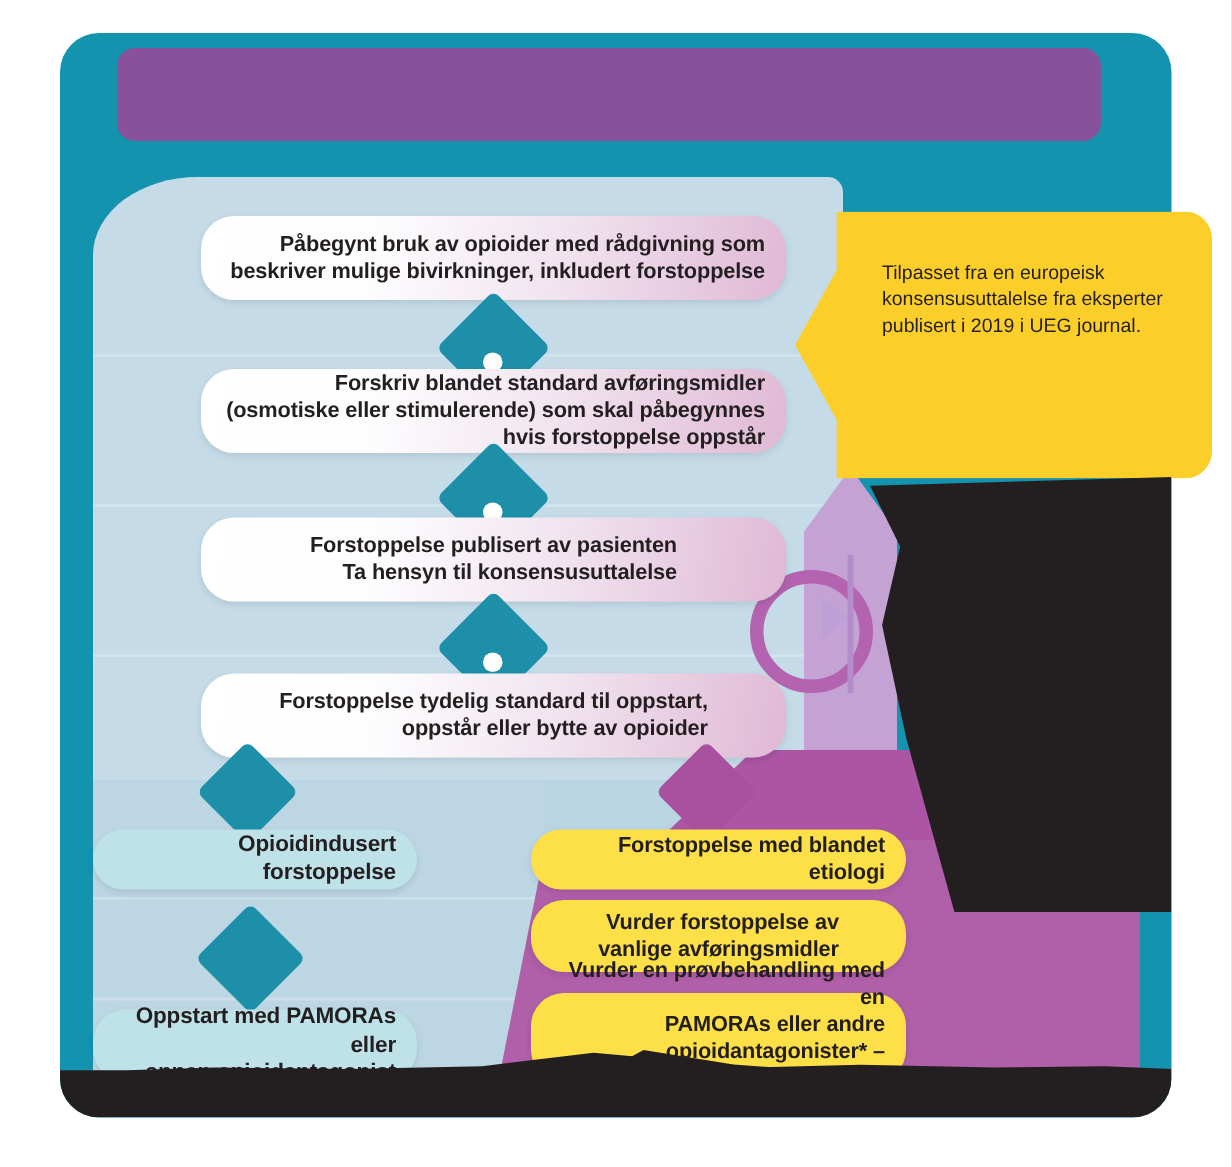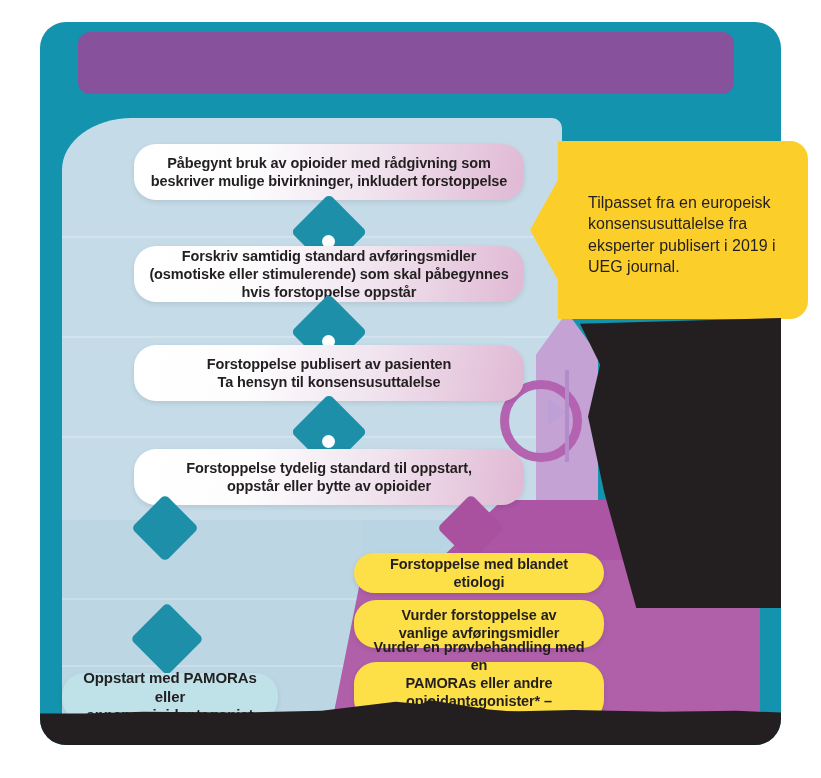"Påbegynt bruk av opioider med" .flow-box { text-align: center -> right }
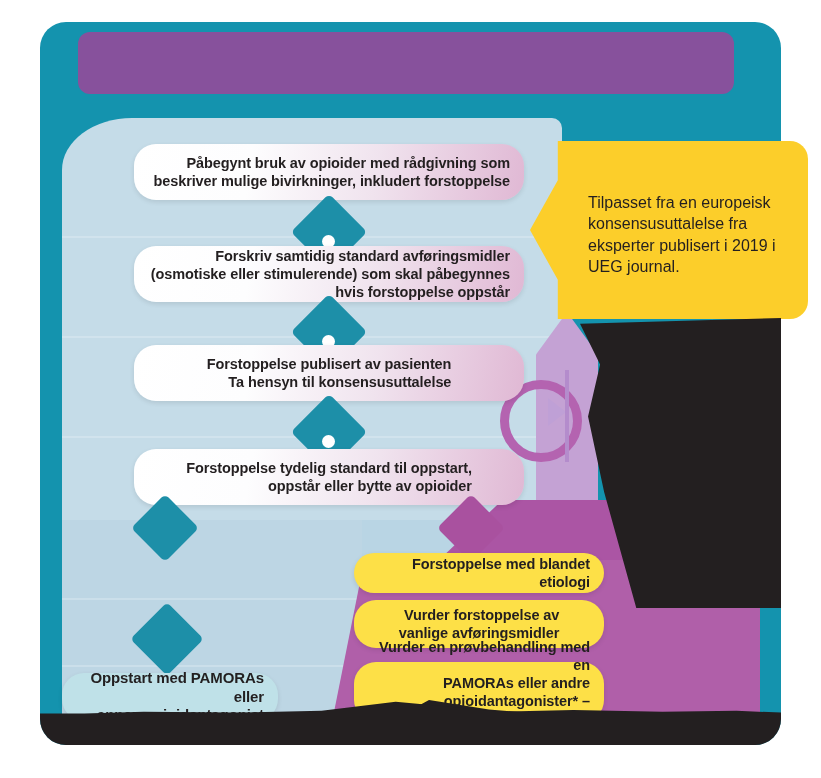"Tilpasset fra en europeisk" .yellow-callout .callout-text { font-size: 16px -> 13px; top: 51px -> 32px }
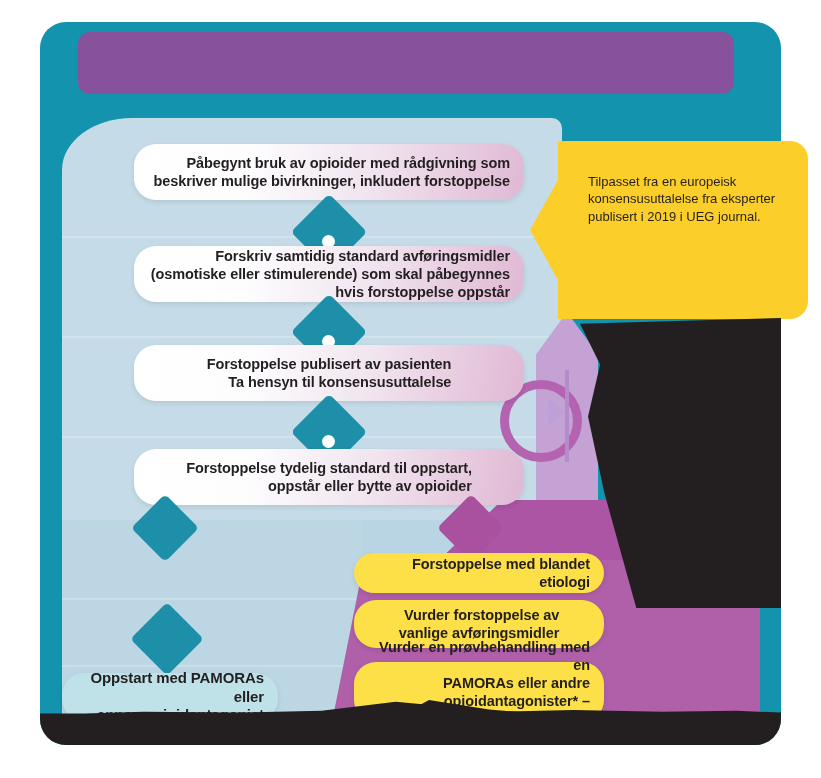"Forskriv samtidig standard" span { text: samtidig -> blandet }
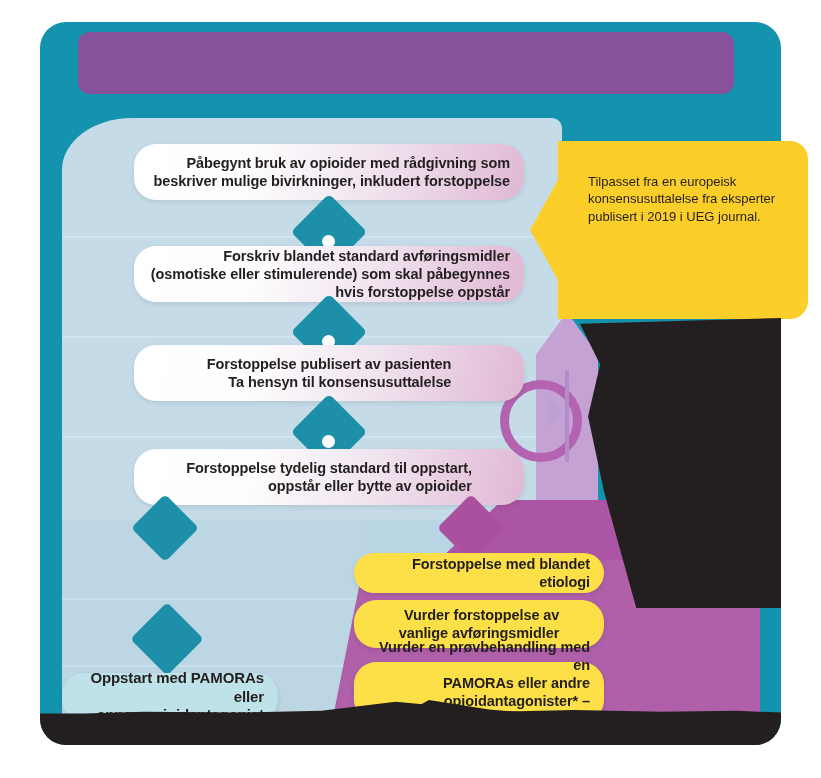"Opioidindusert forstoppelse" div.flow-box { html: none -> <div> <span>Opioidindusert forstoppelse</span> </div> }
